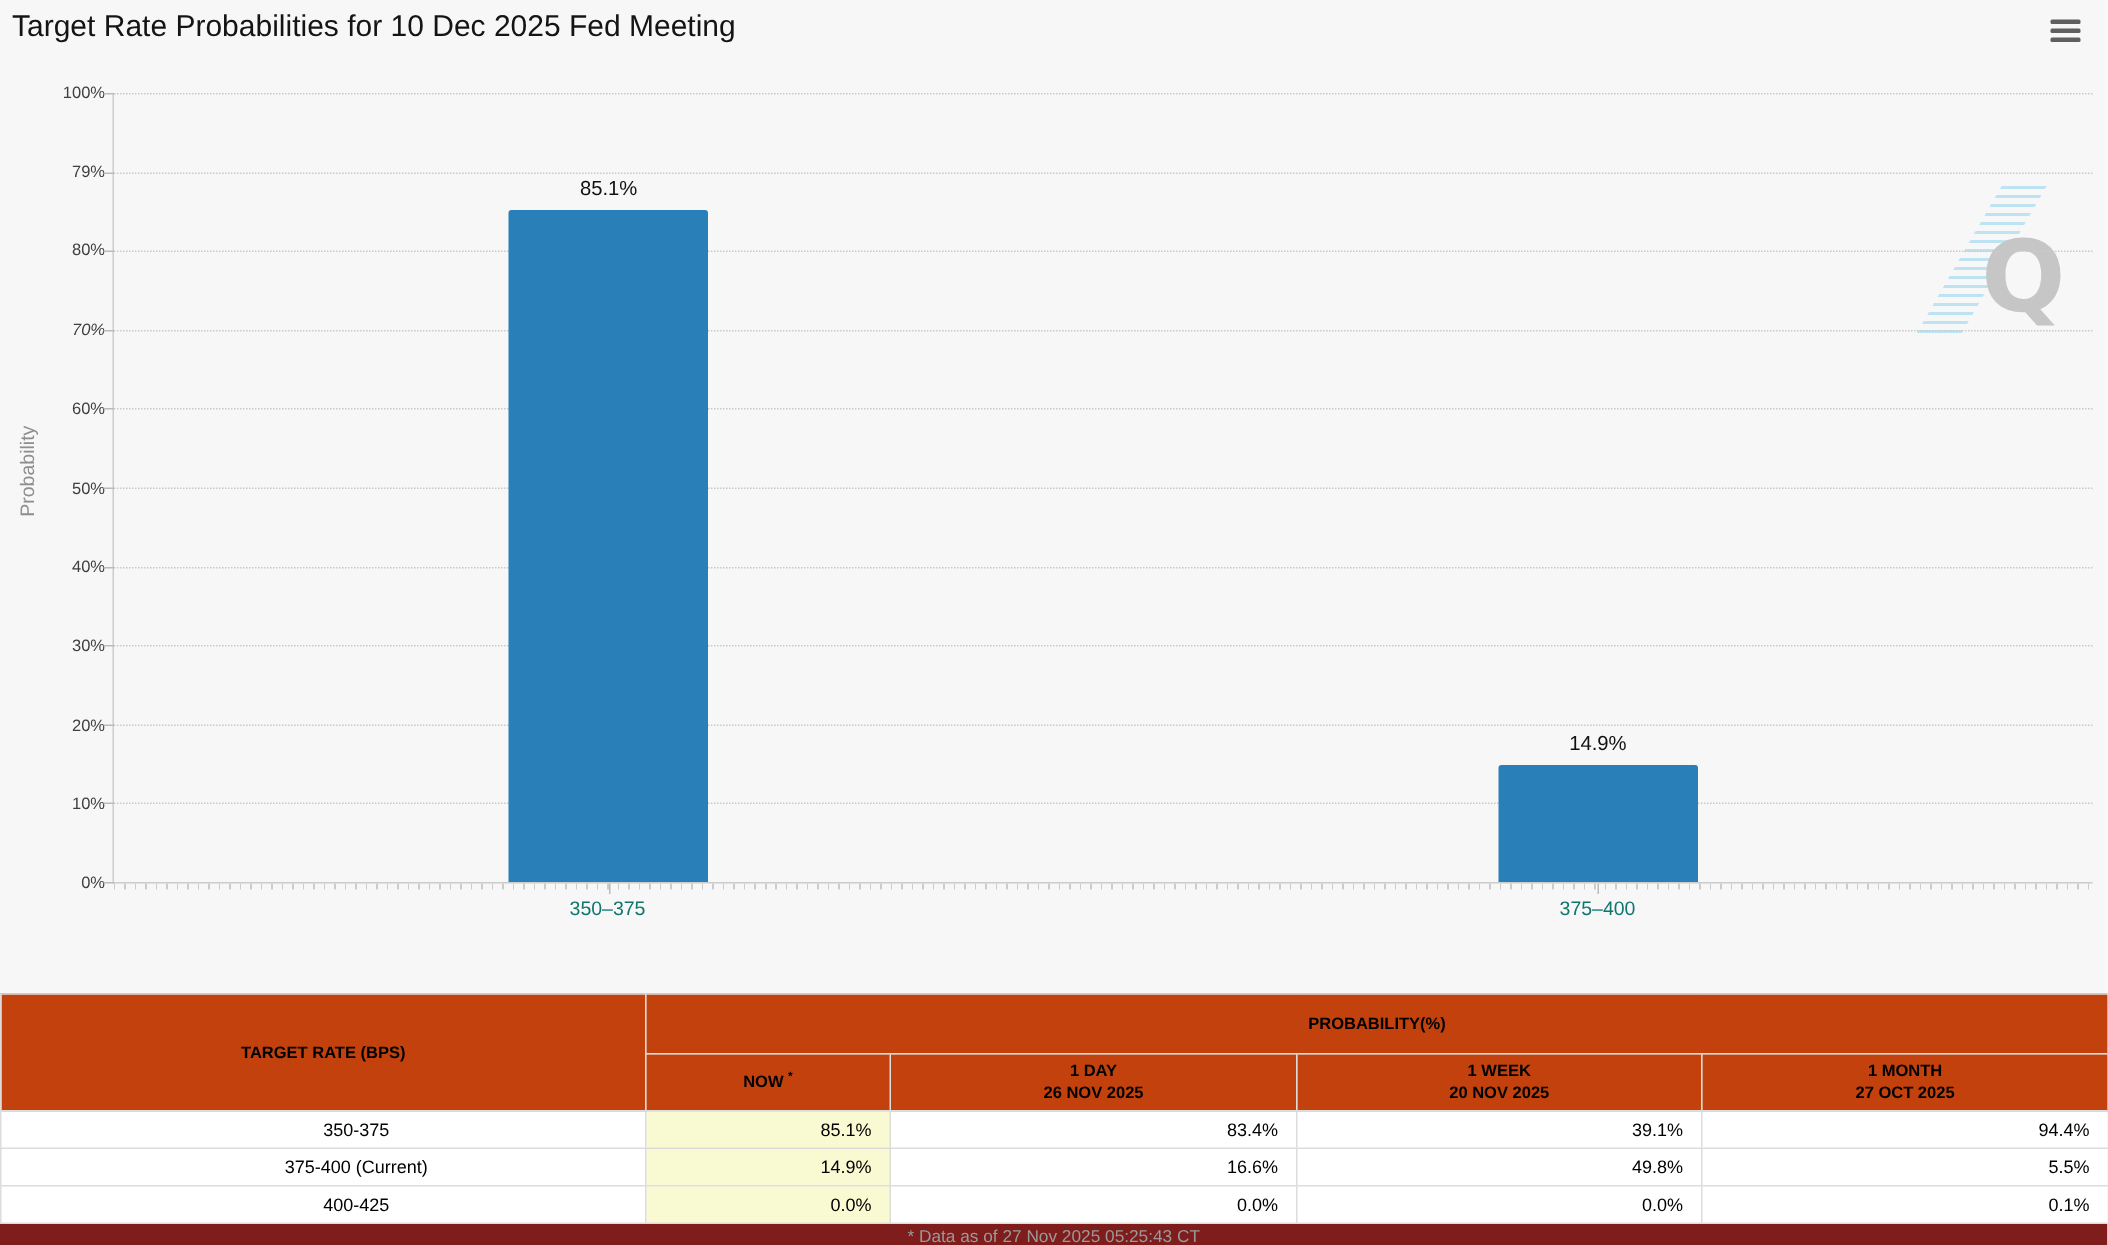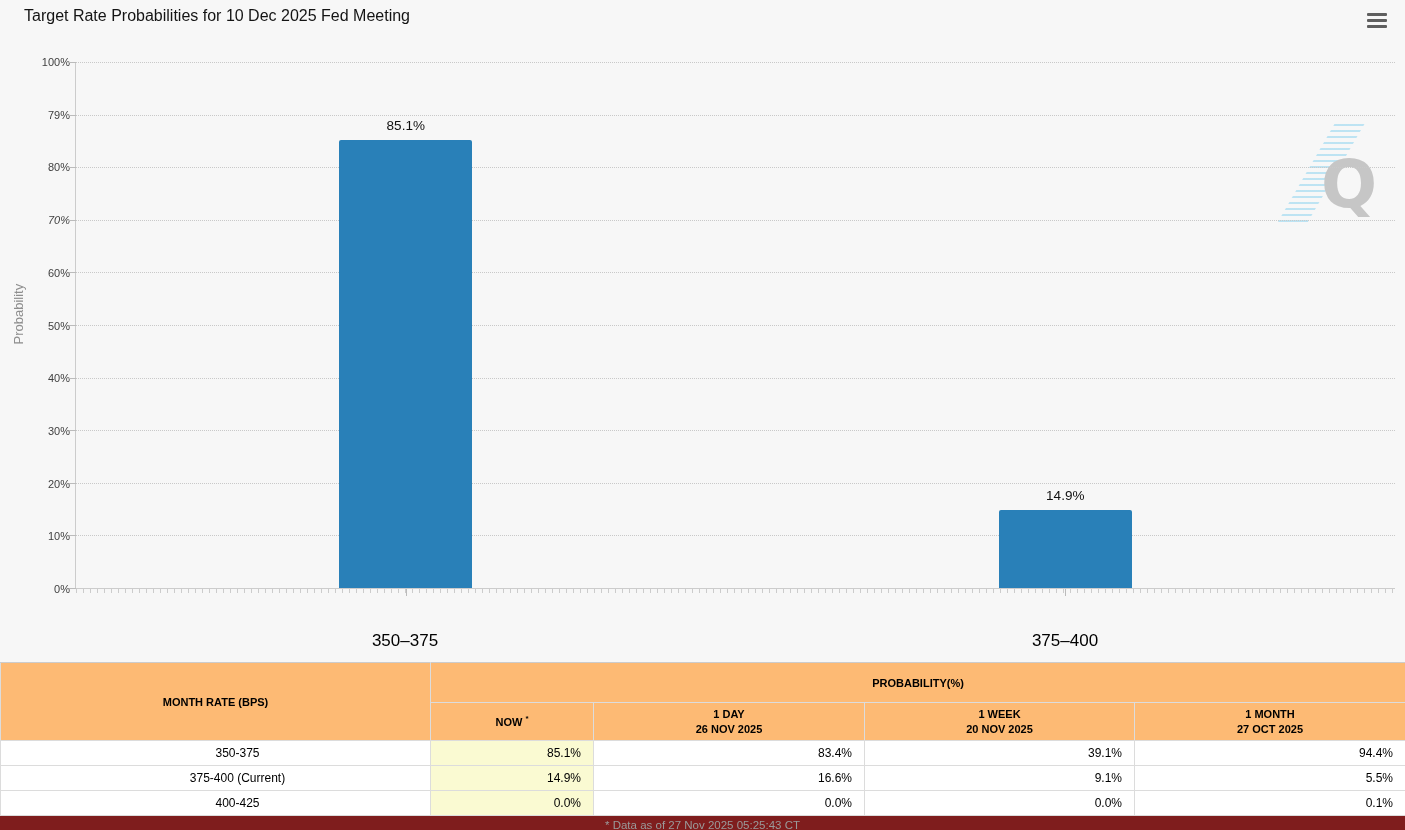"Target Rate Probabilities for 10" .chart-title { font-size: 16px -> 20px; left: 24px -> 8px }
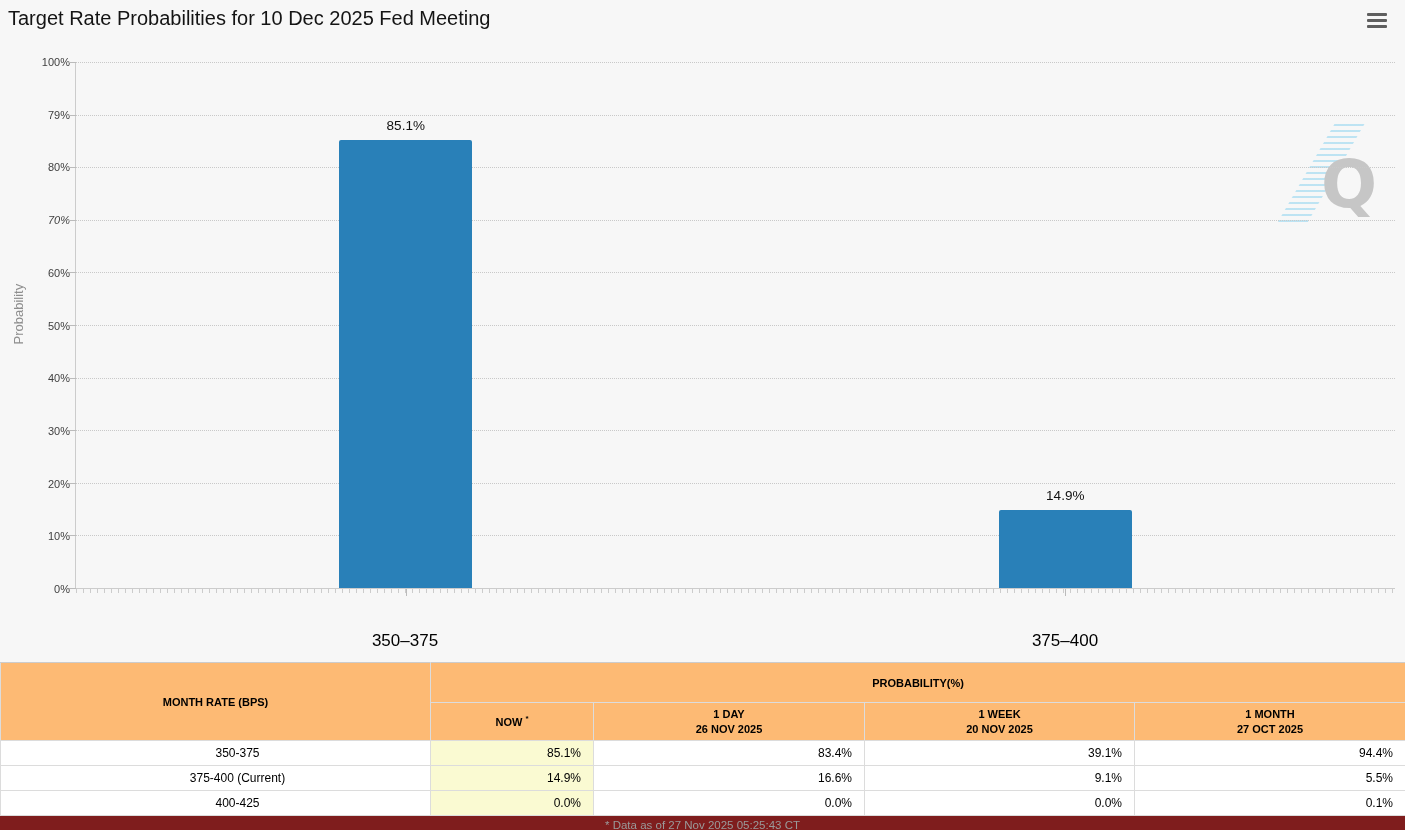"350–375" .xcat-label { color: #000000 -> #0f766e; font-size: 17px -> 13px; margin-top: 33px -> none }
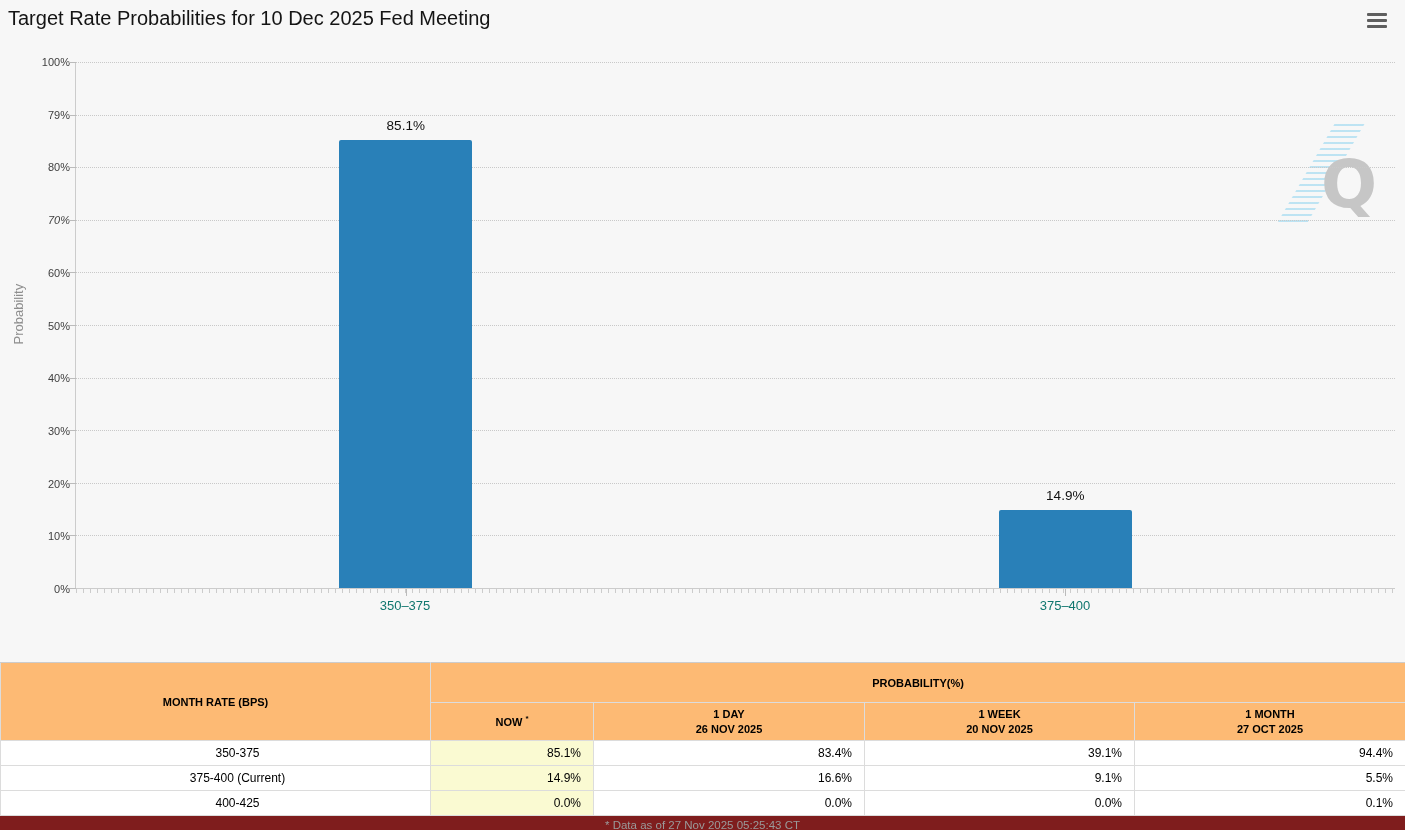"PROBABILITY(%)" .prob-table thead th { background: #fdba74 -> #c2410c }
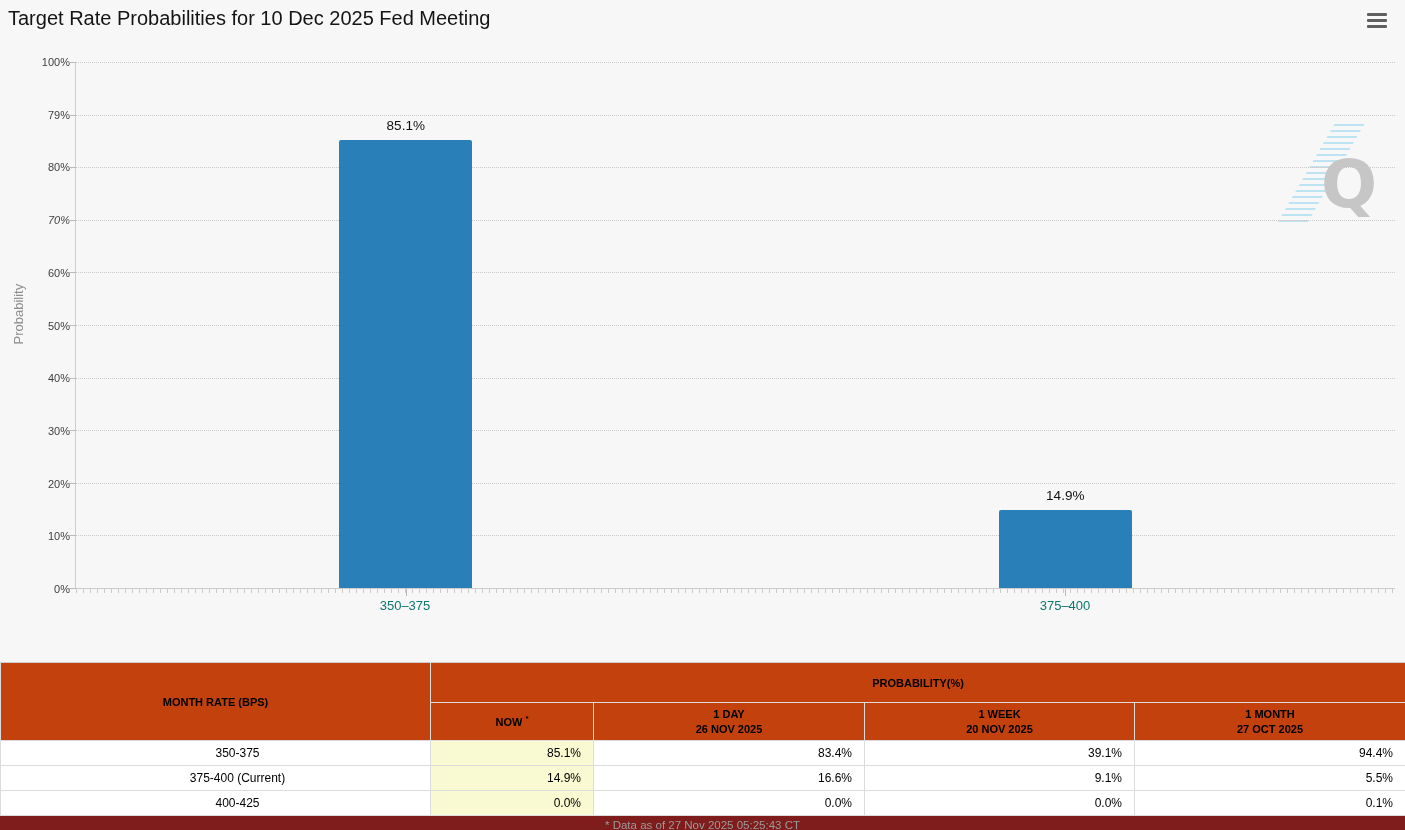"MONTH RATE (BPS)" th { text: MONTH -> TARGET }
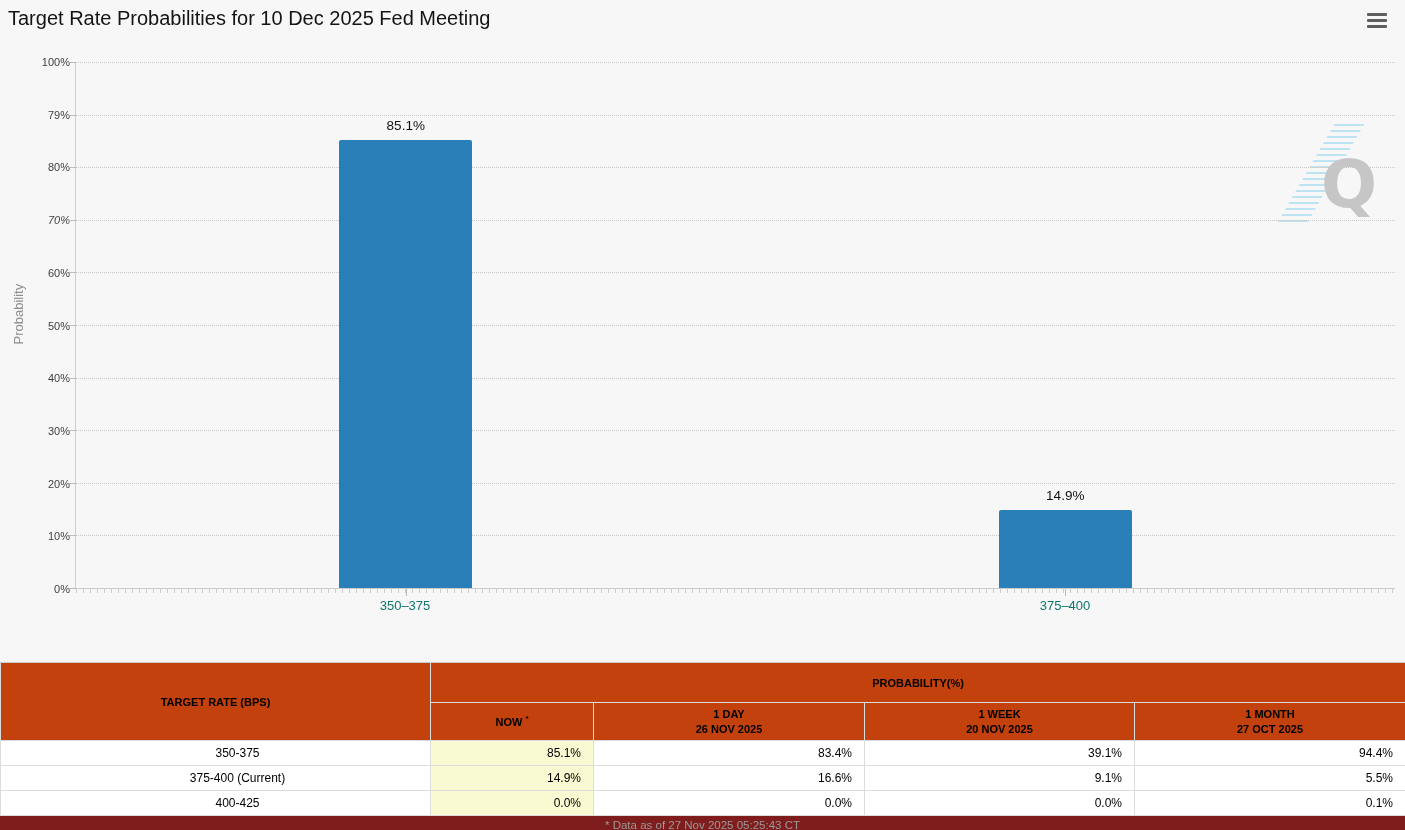"9.1%" td.val { text: 9.1% -> 49.8% }
